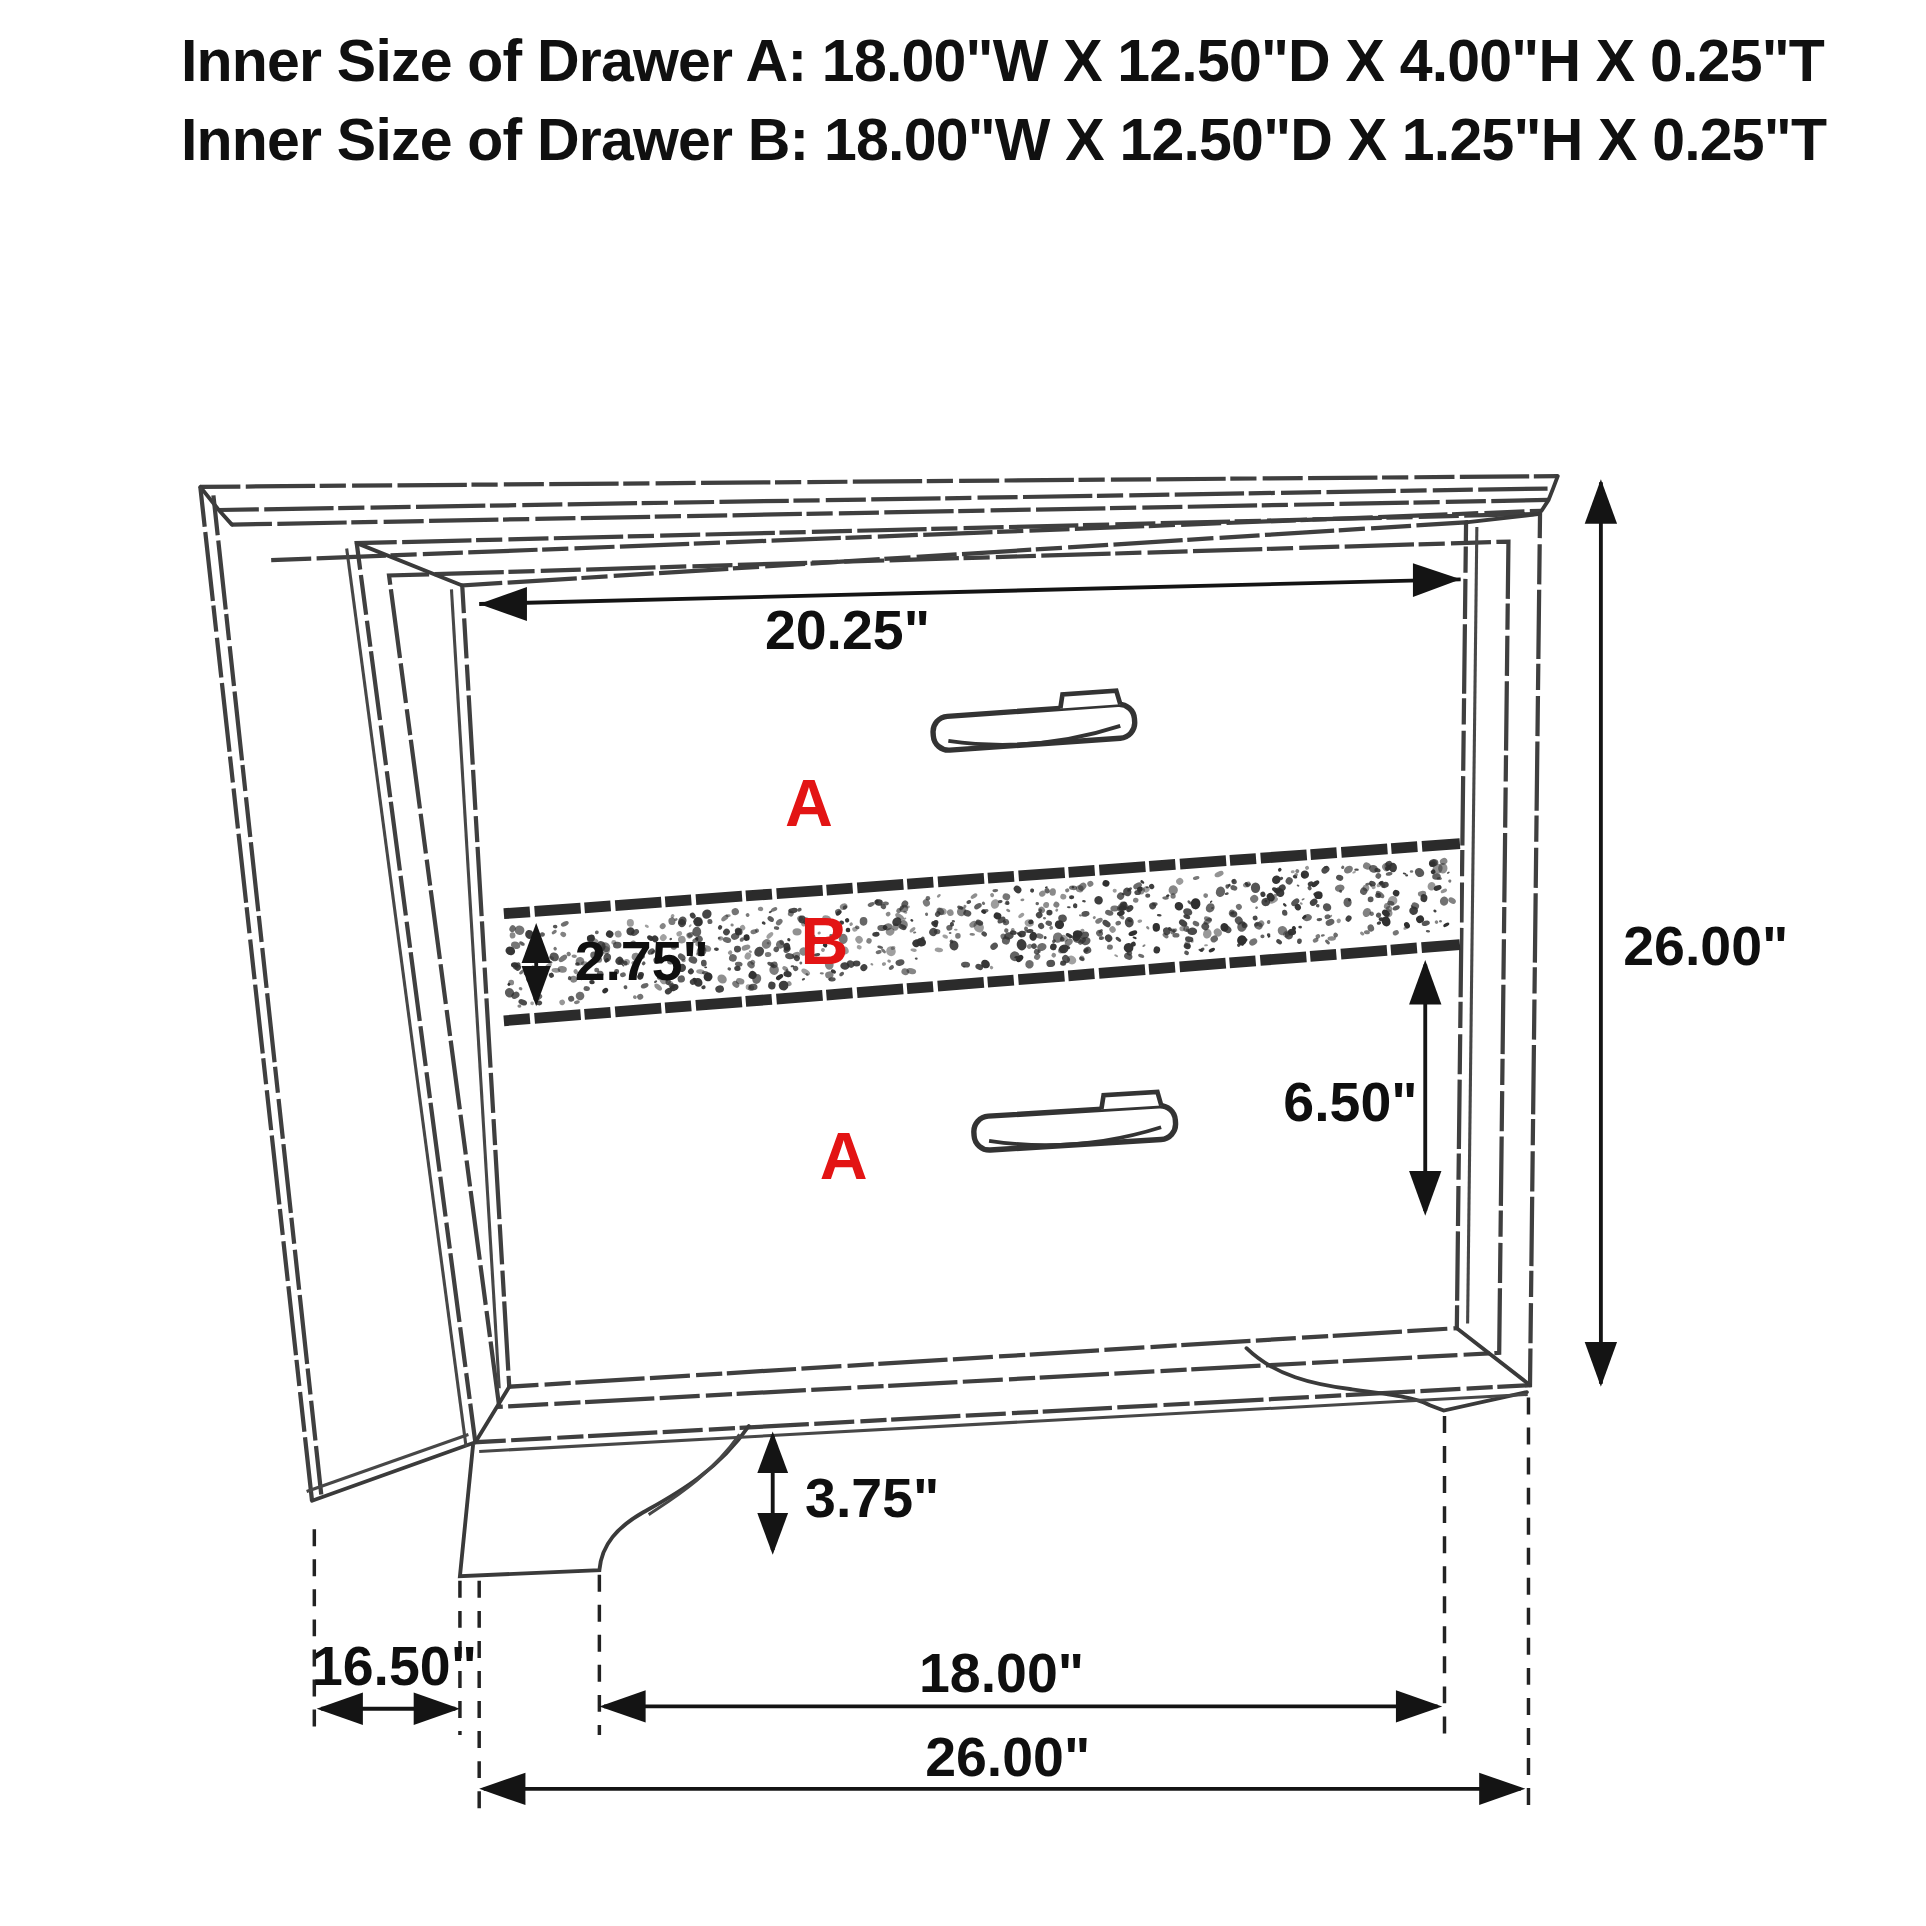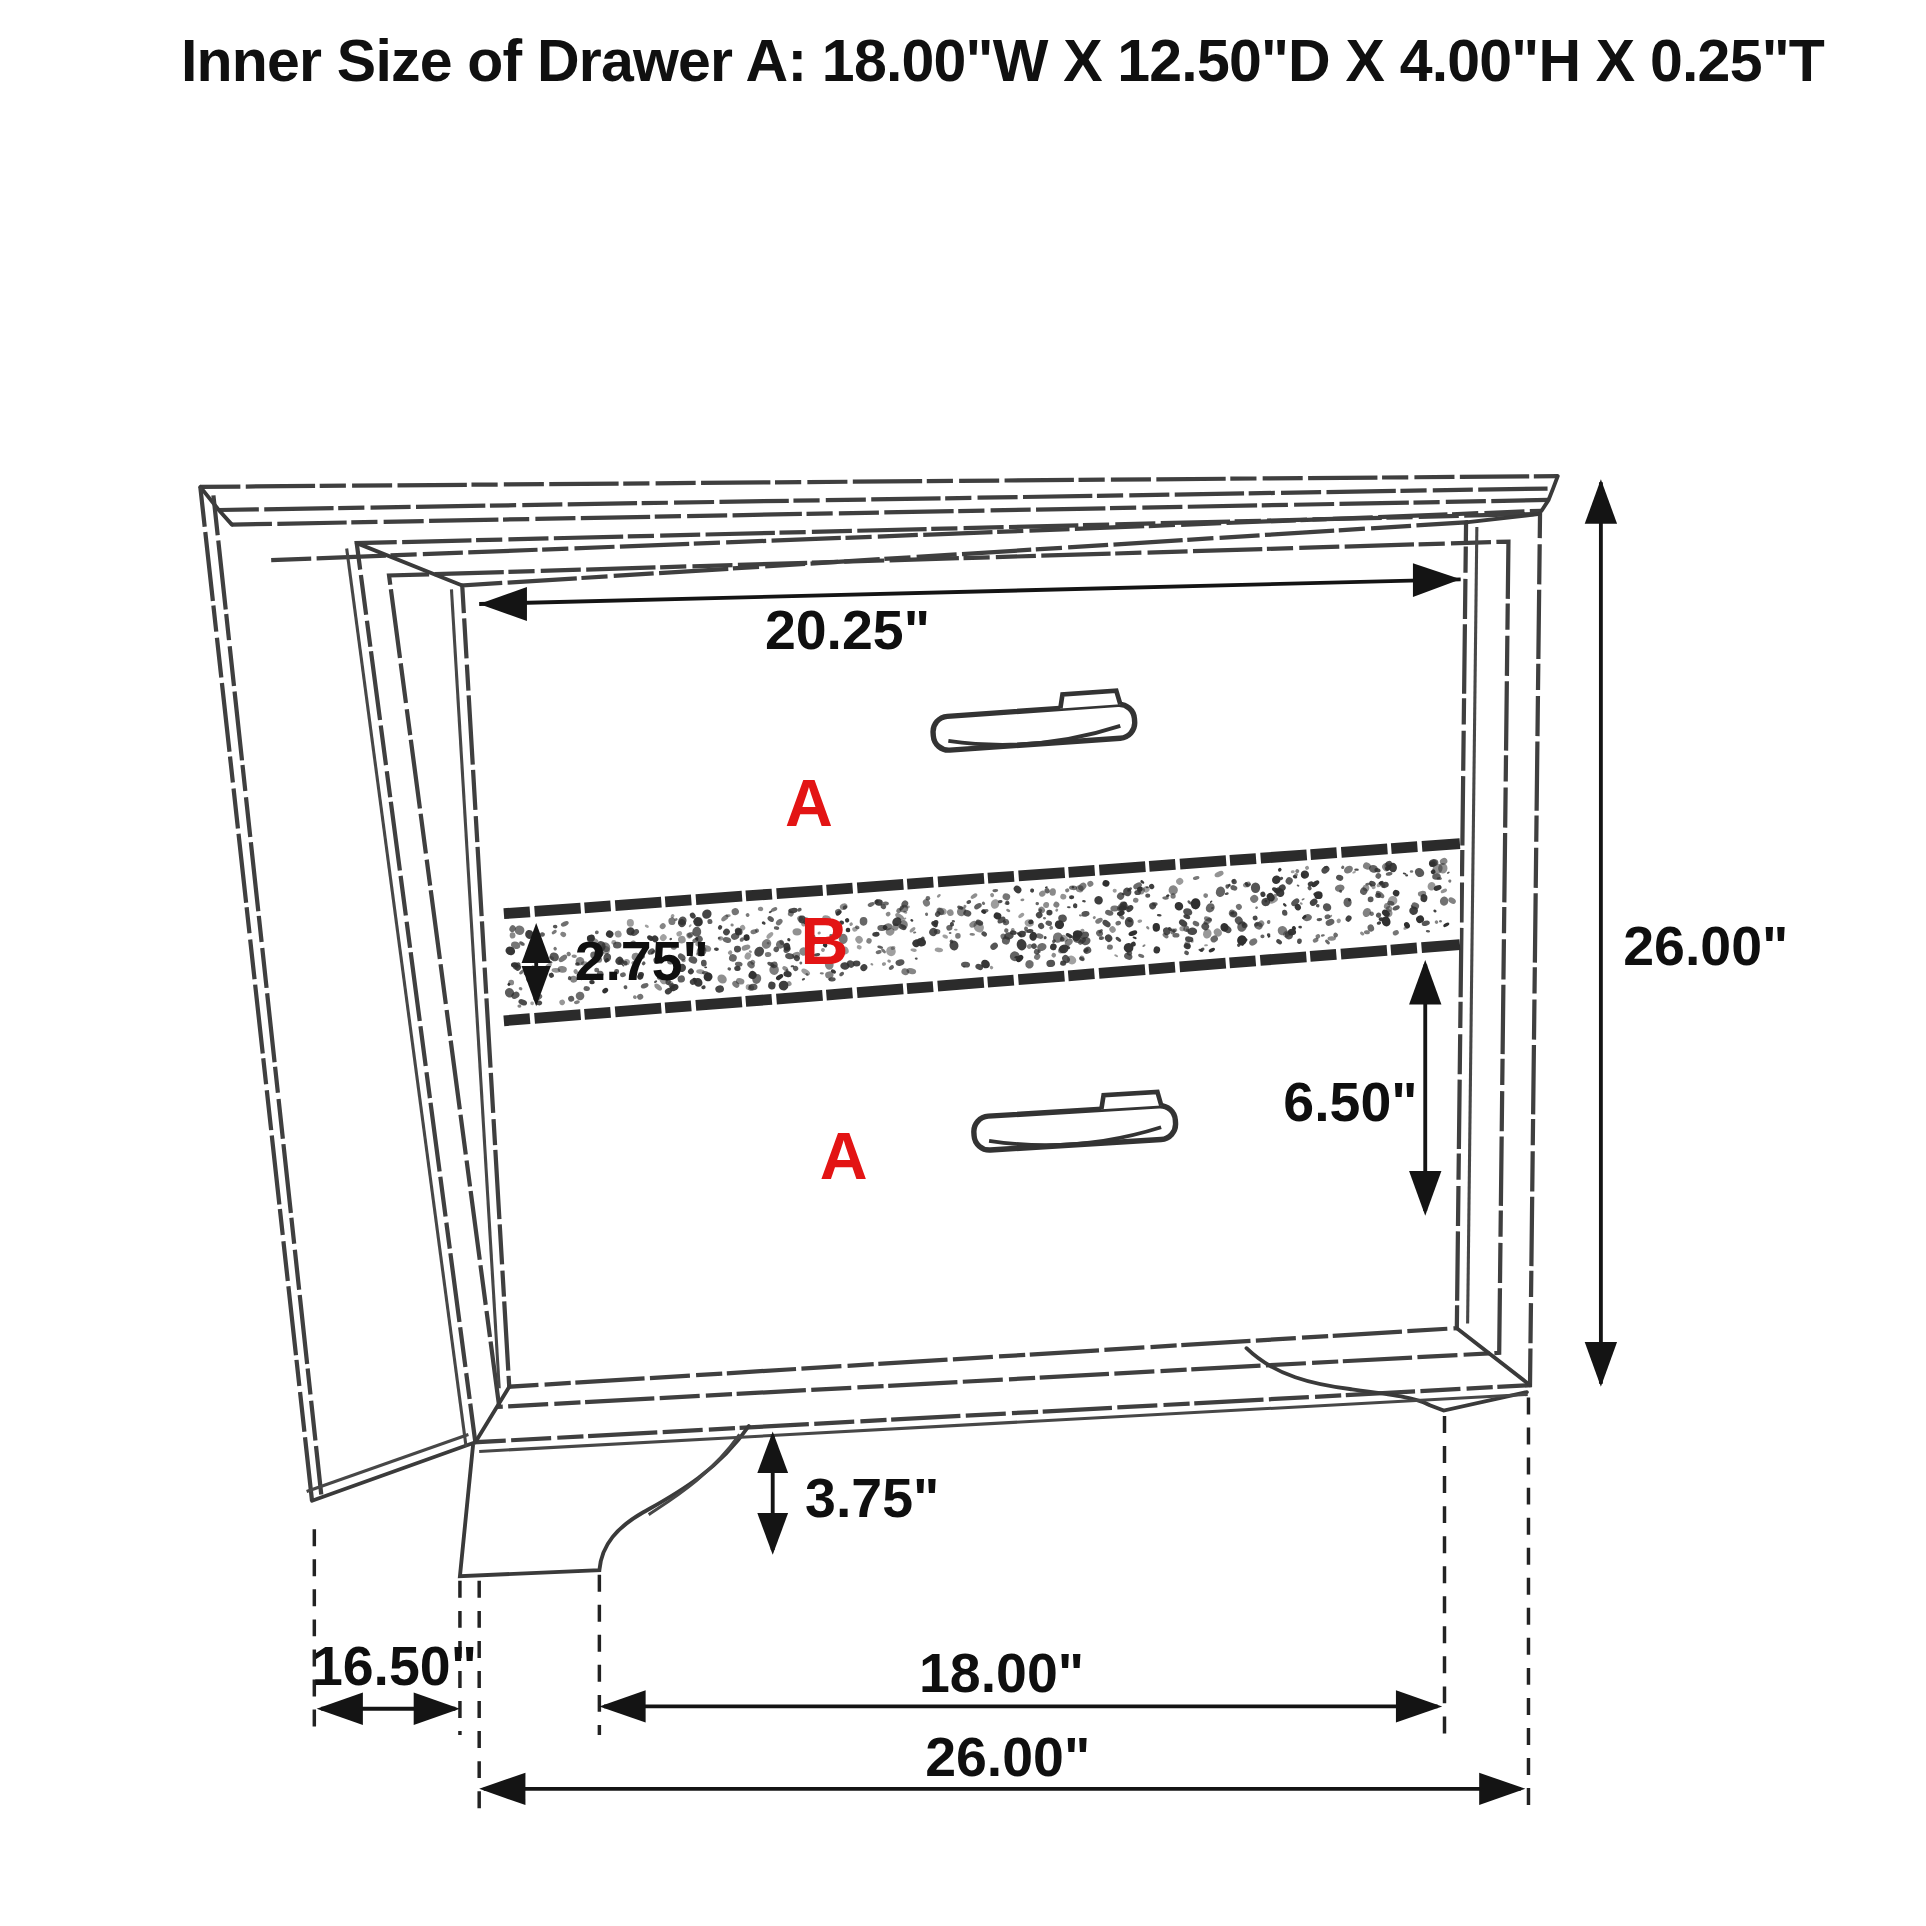"Inner Size of Drawer B:" p { html: none -> <p>Inner Size of Drawer B: 18.00"W X 12.50"D X 1.25"H X 0.25"T</p> }
